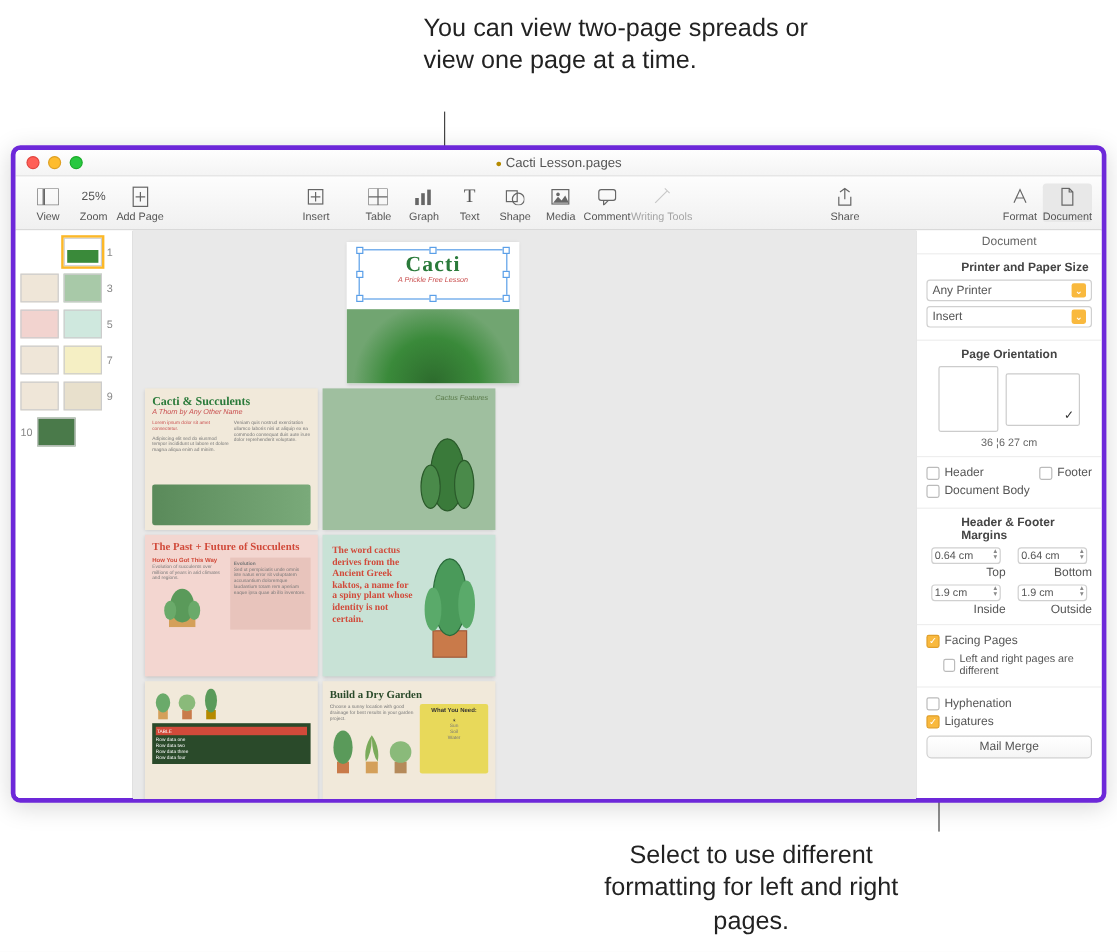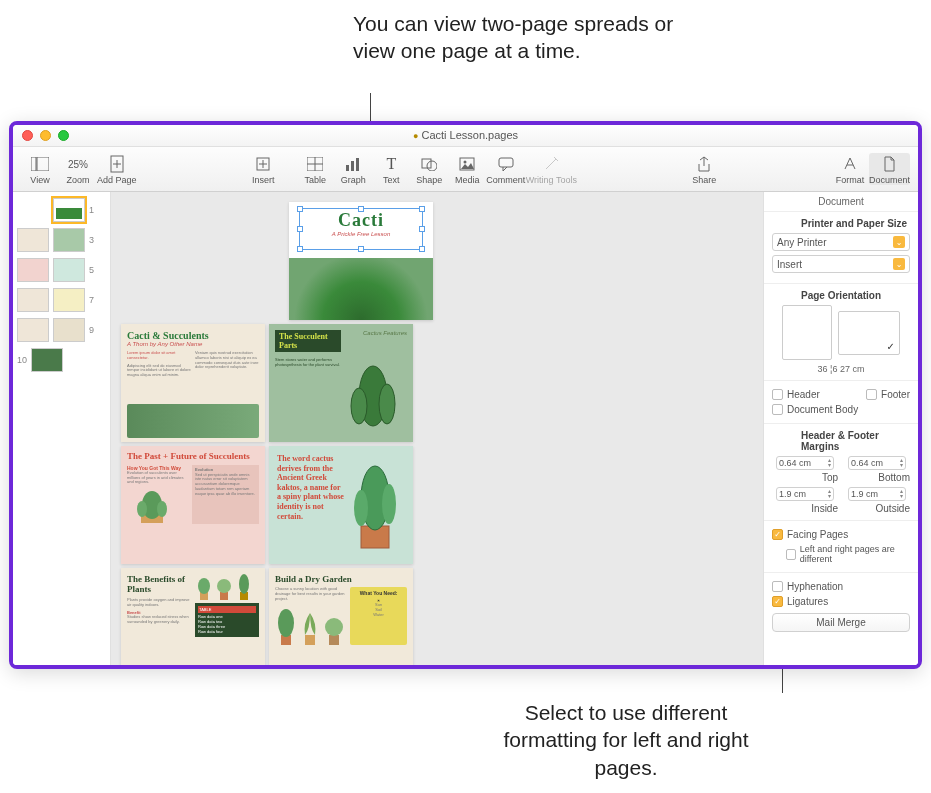"The Succulent Parts" div { html: <div> <h3>The Succulent Parts</h3> <div>Stem stores water and performs photosynthesis for the plant survival.</div> </div> -> none }
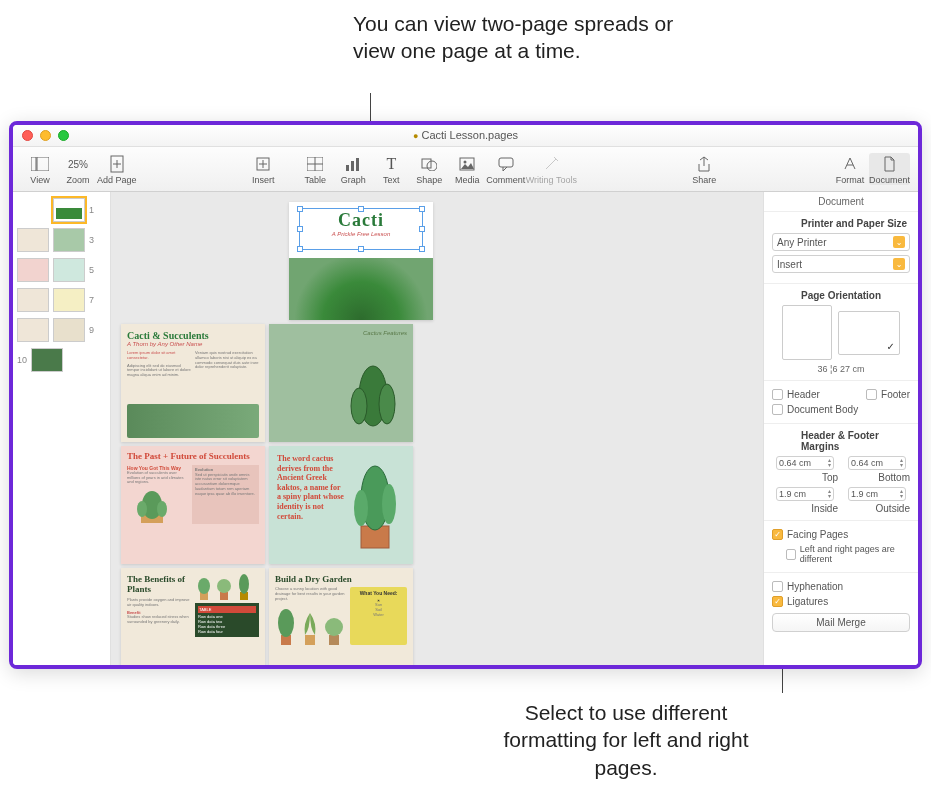"The Benefits of Plants" div { html: <div> <h3>The Benefits of Plants</h3> <div>Plants provide oxygen and improve air quality indoors.</div> <div>Benefit</div> <div>Studies show reduced stress when surrounded by greenery daily.</div> </div> -> none }
